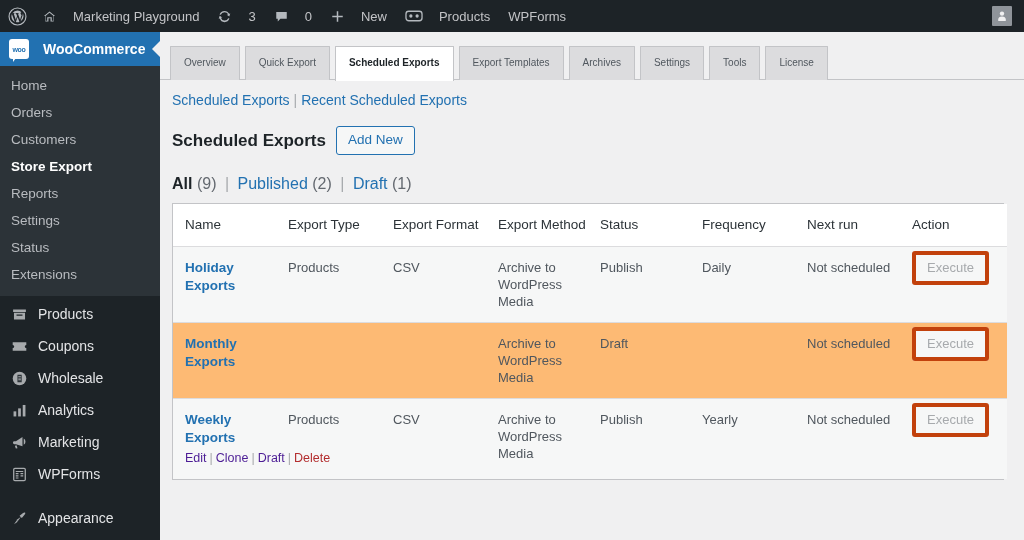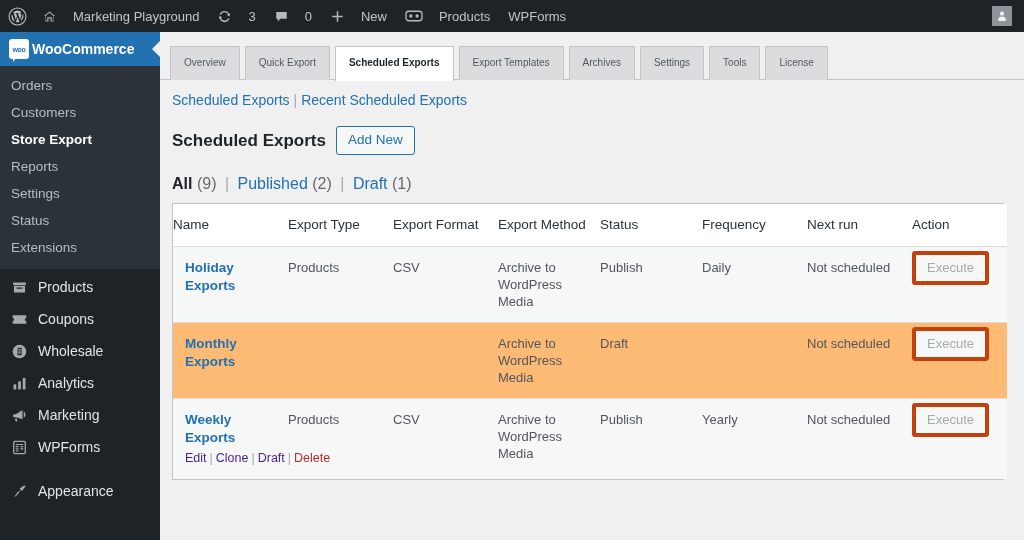"WooCommerce" .woo-head { gap: 3px -> 14px }
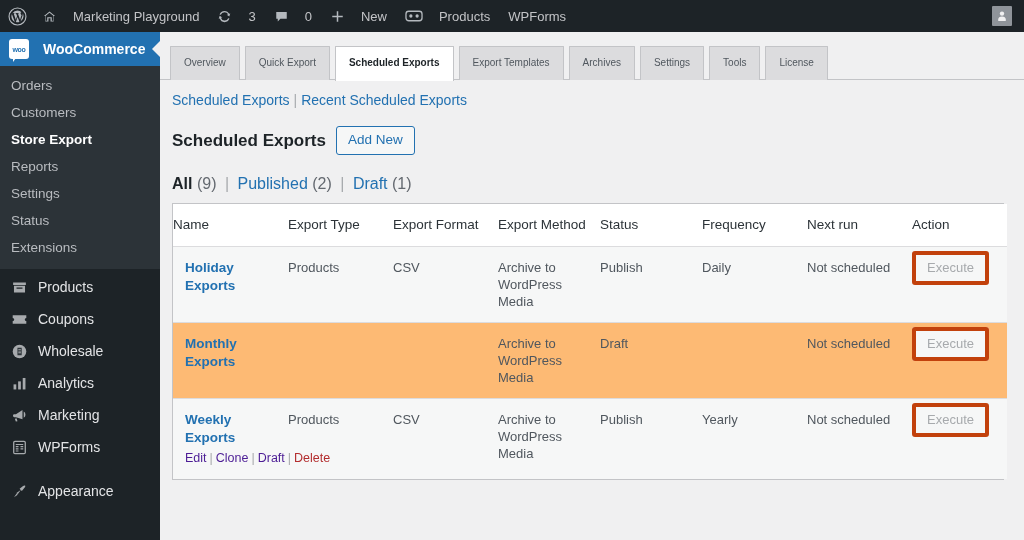"Home" span.sub-item { html: none -> <span>Home</span> }
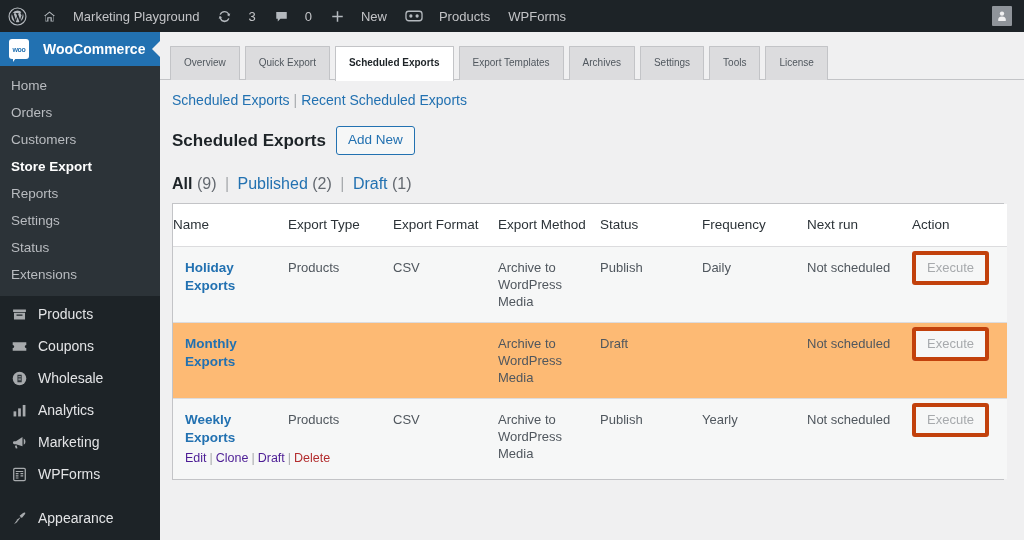"Name" thead th:first-child { padding-left: none -> 12px }
